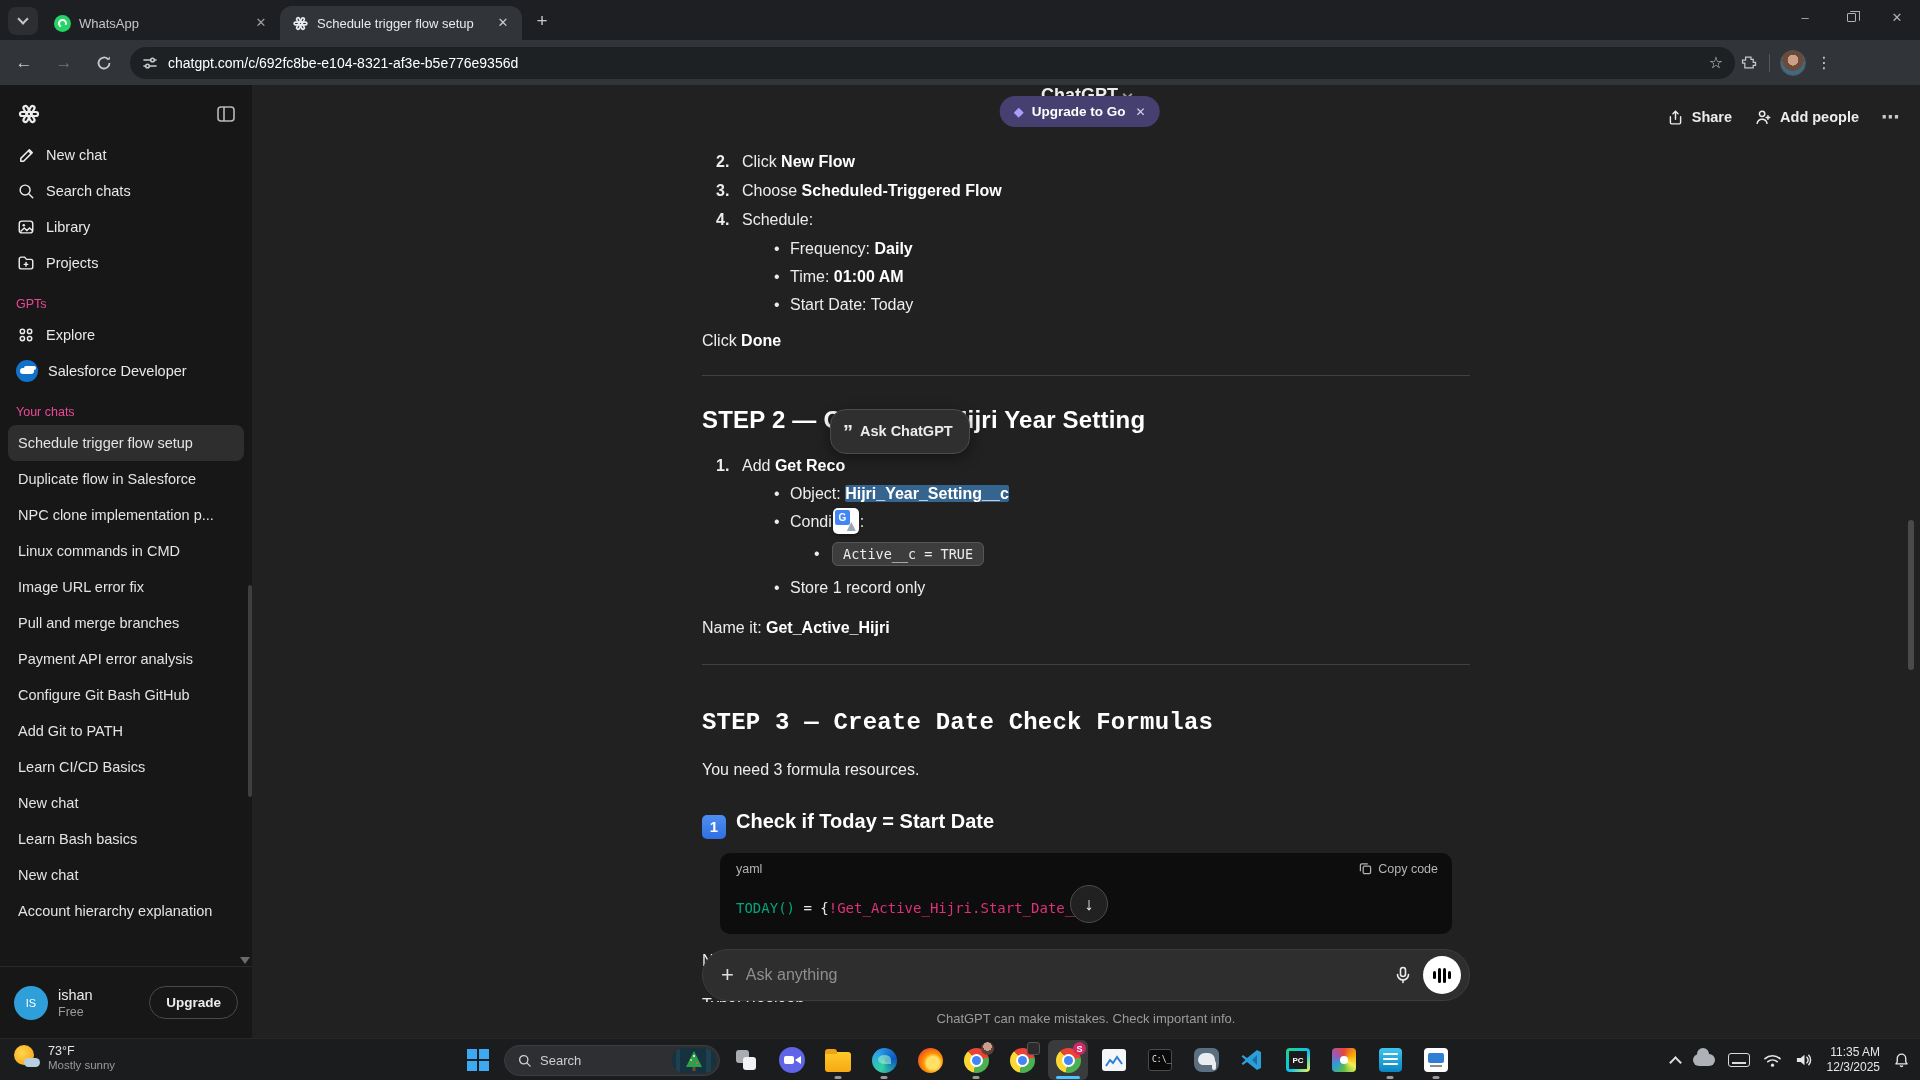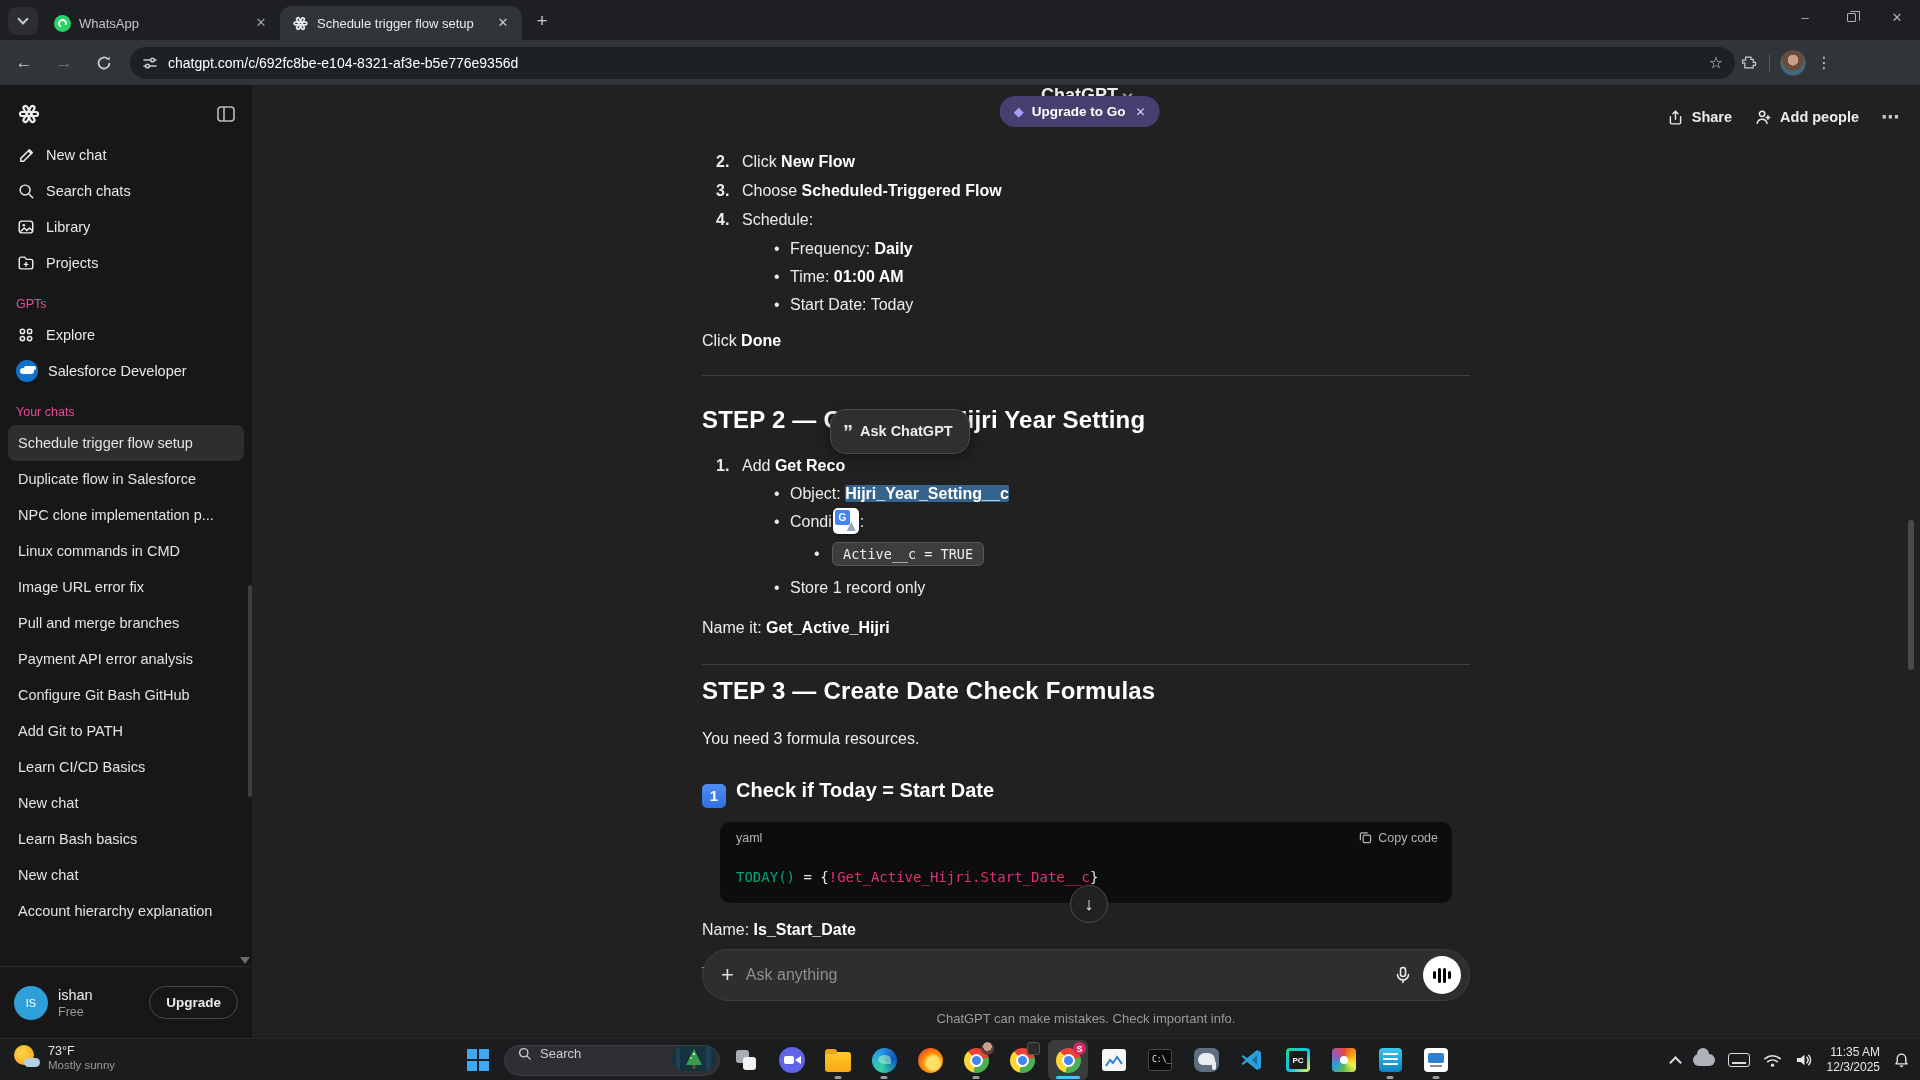"STEP 3 — Create Date" h2.step { font-family: none -> Liberation Mono, monospace; margin-top: 12px -> 44px }
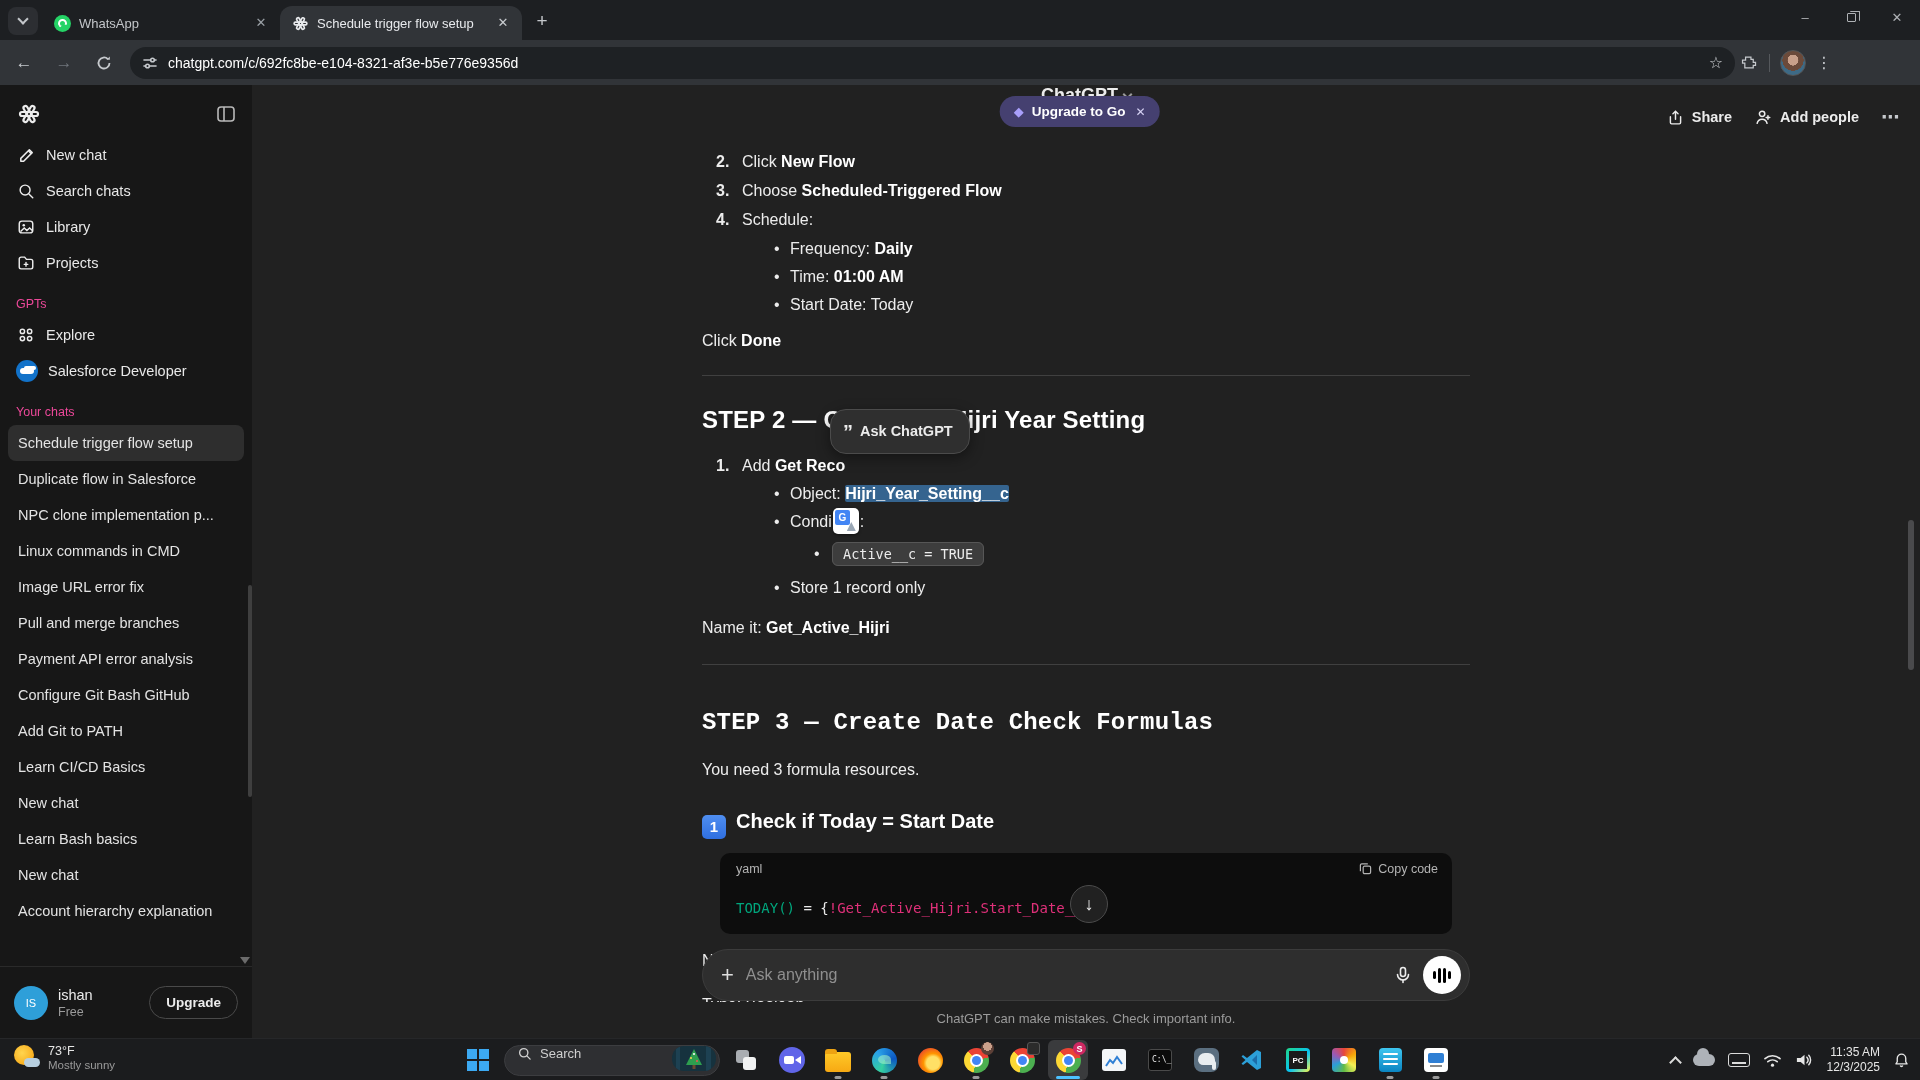"Search" .tb-search { align-items: flex-start -> center }
